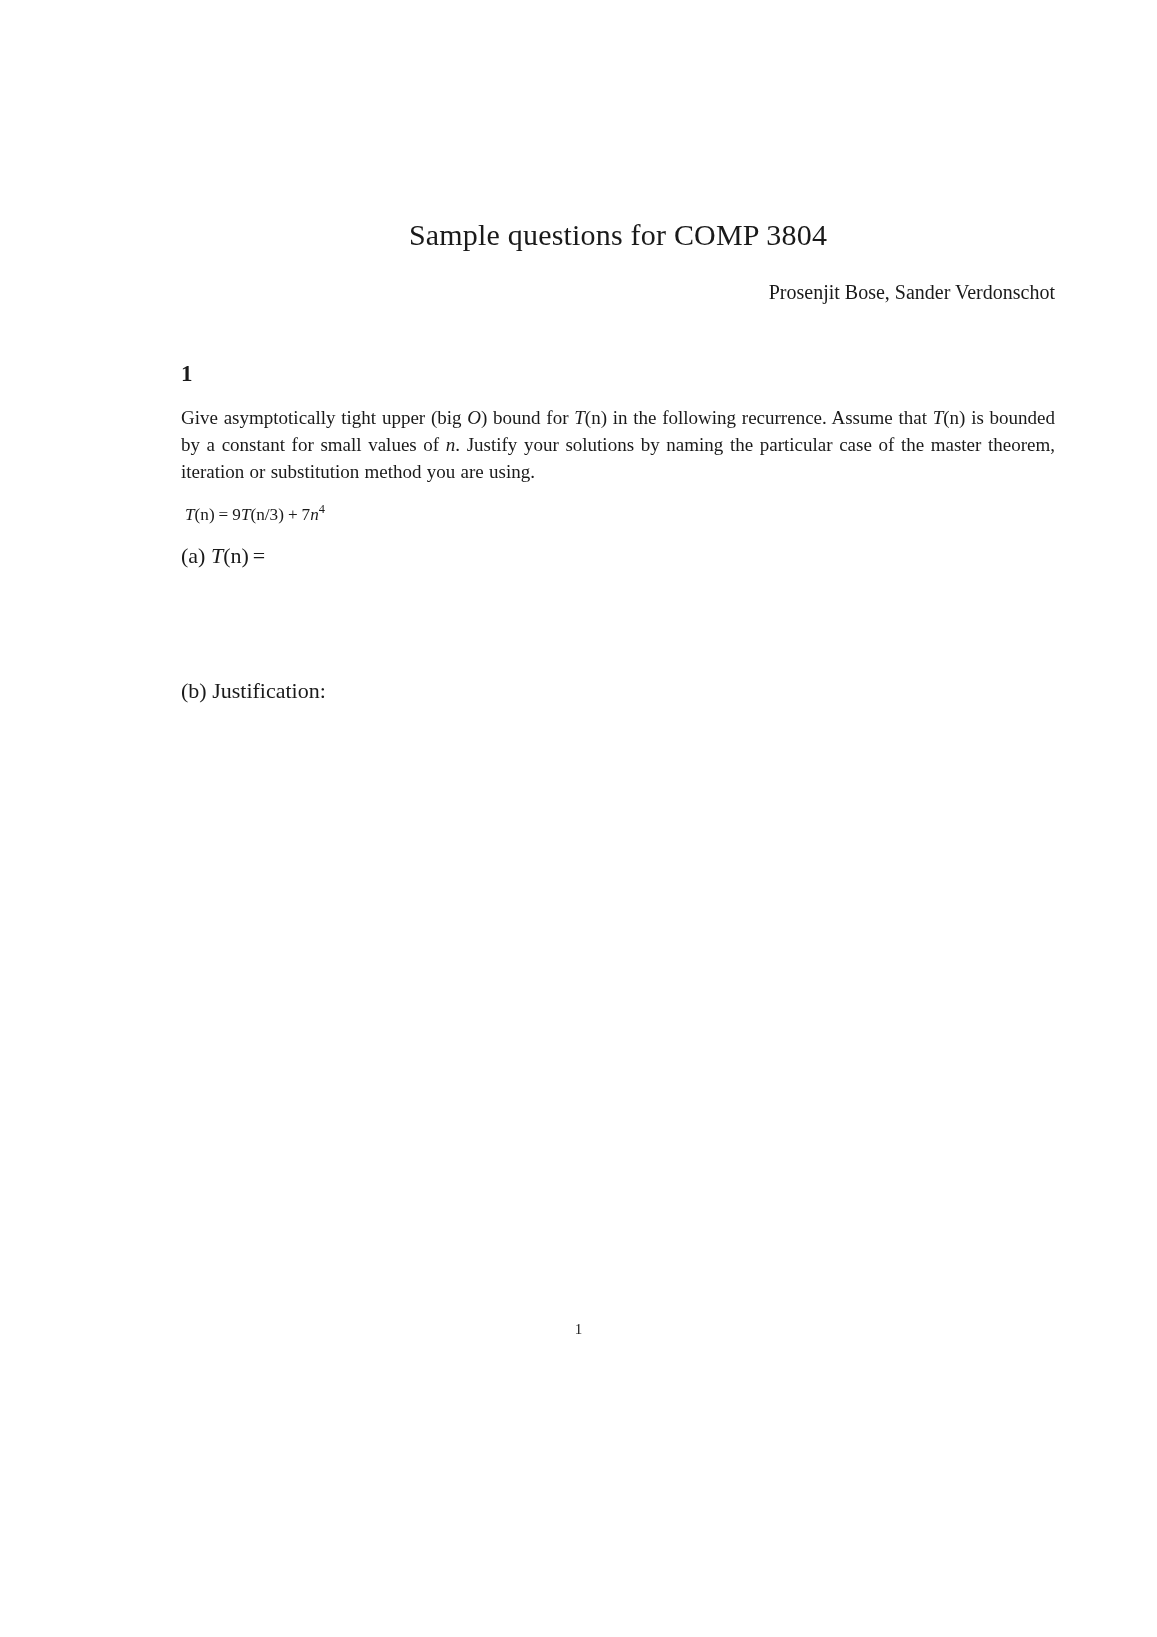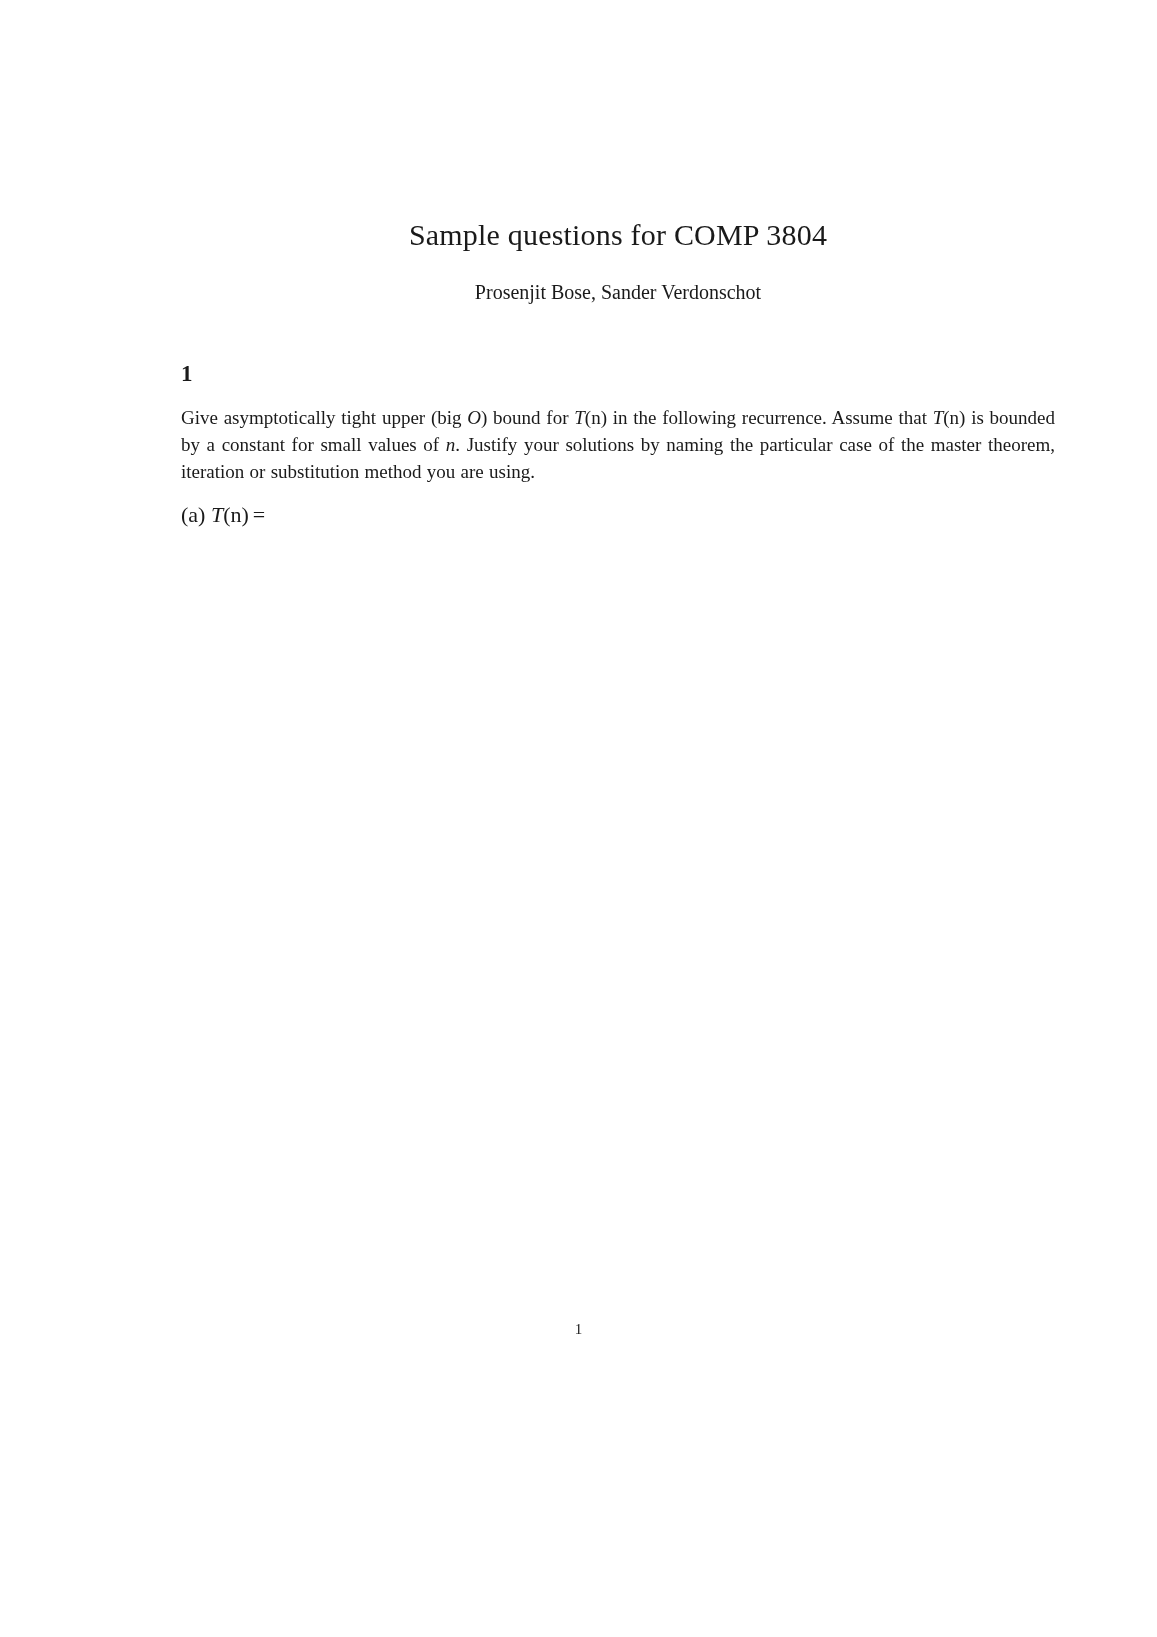"Prosenjit Bose, Sander Verdonschot" .doc-authors { text-align: center -> right }
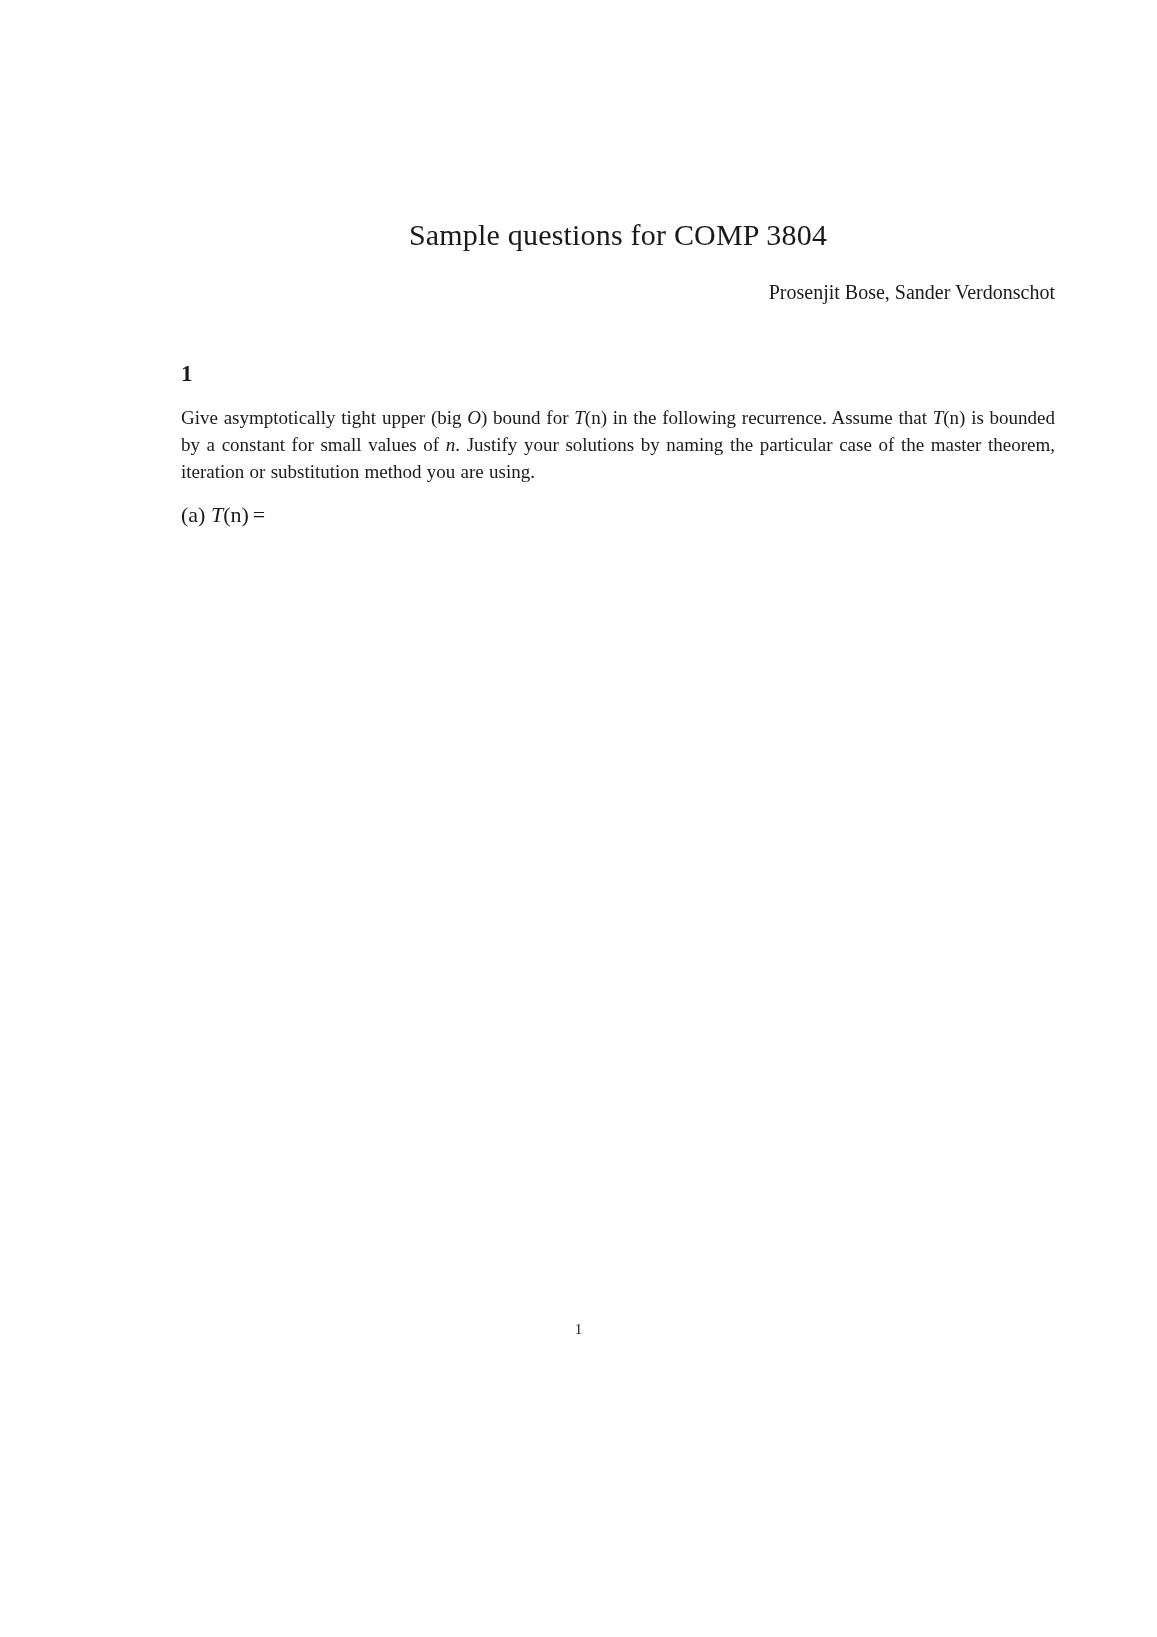"T(n) = 9T(n/3) + 7n4" div.display-eq { html: none -> <div><span>T</span><span>(n)</span><span>=</span><span>9</span><span>T</span><span>(n/3)</span><span>+</span><span>7</span><span>n</span><sup>4</sup></div> }
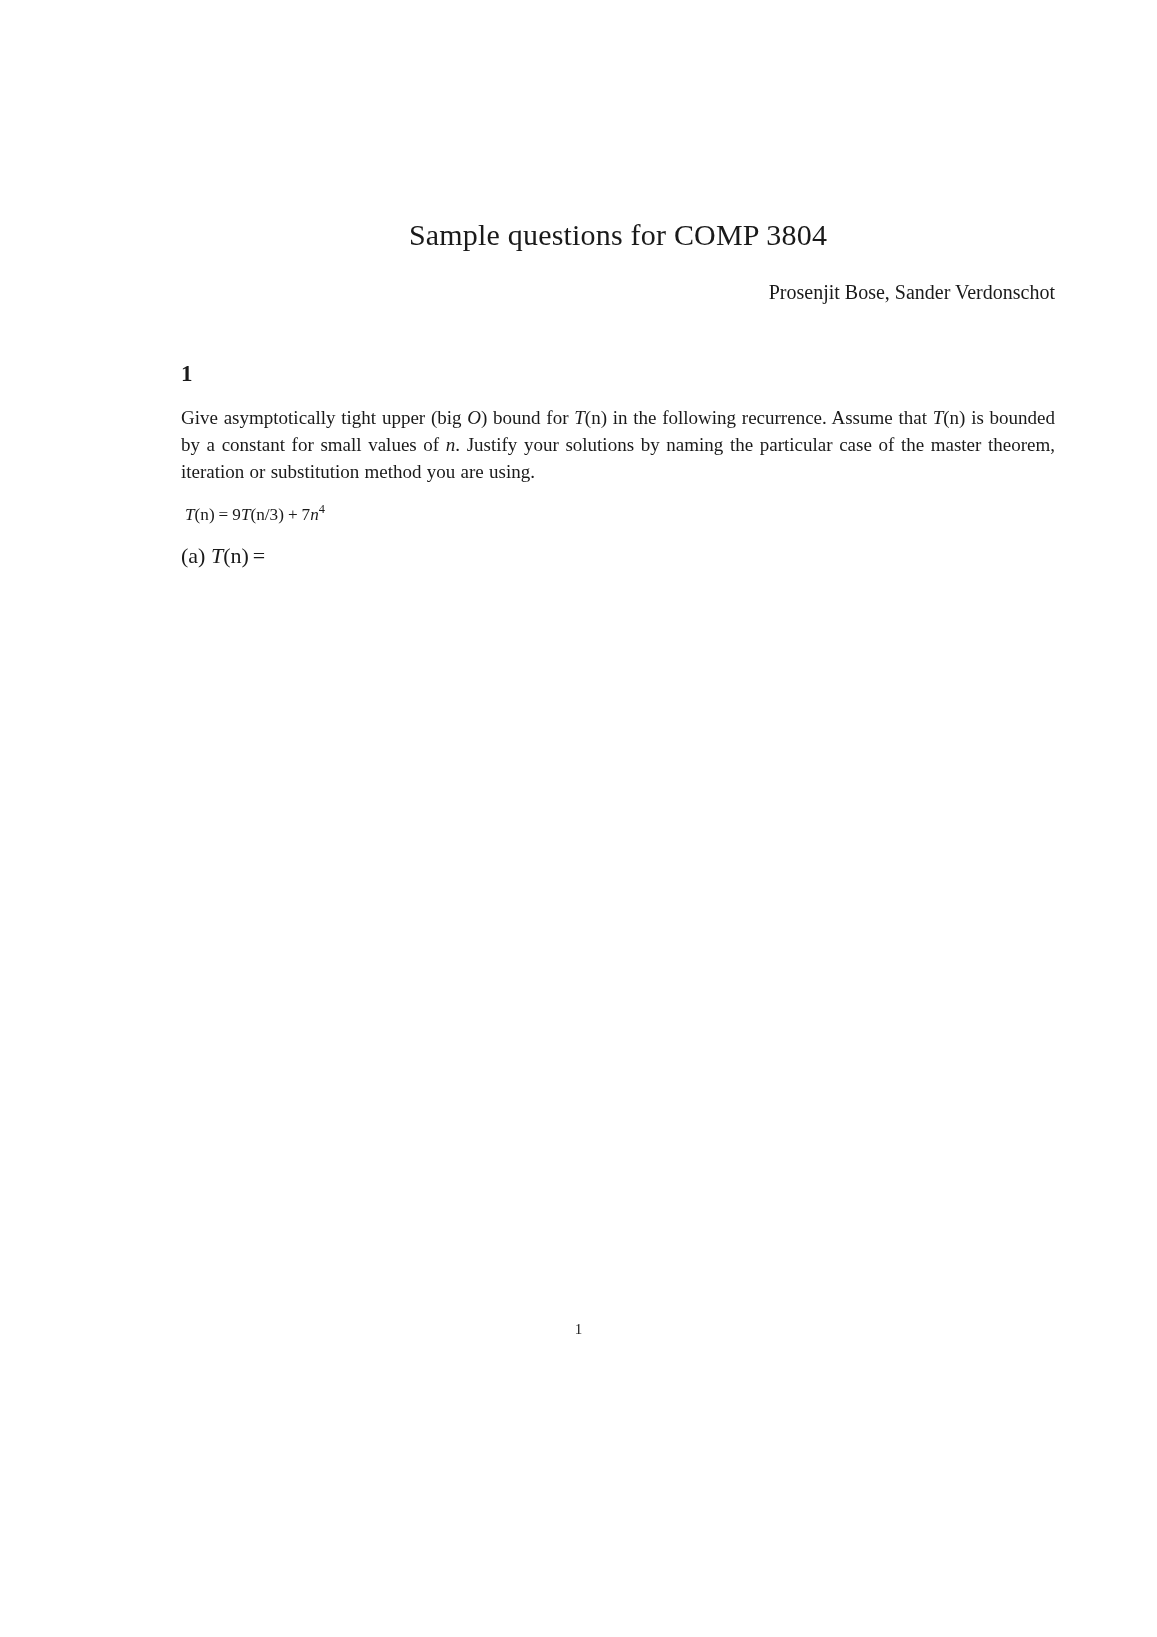"(b) Justification:" div.part-line { html: none -> <div><span>(b)</span><span>&nbsp;</span><span>Justification:</span></div> }
